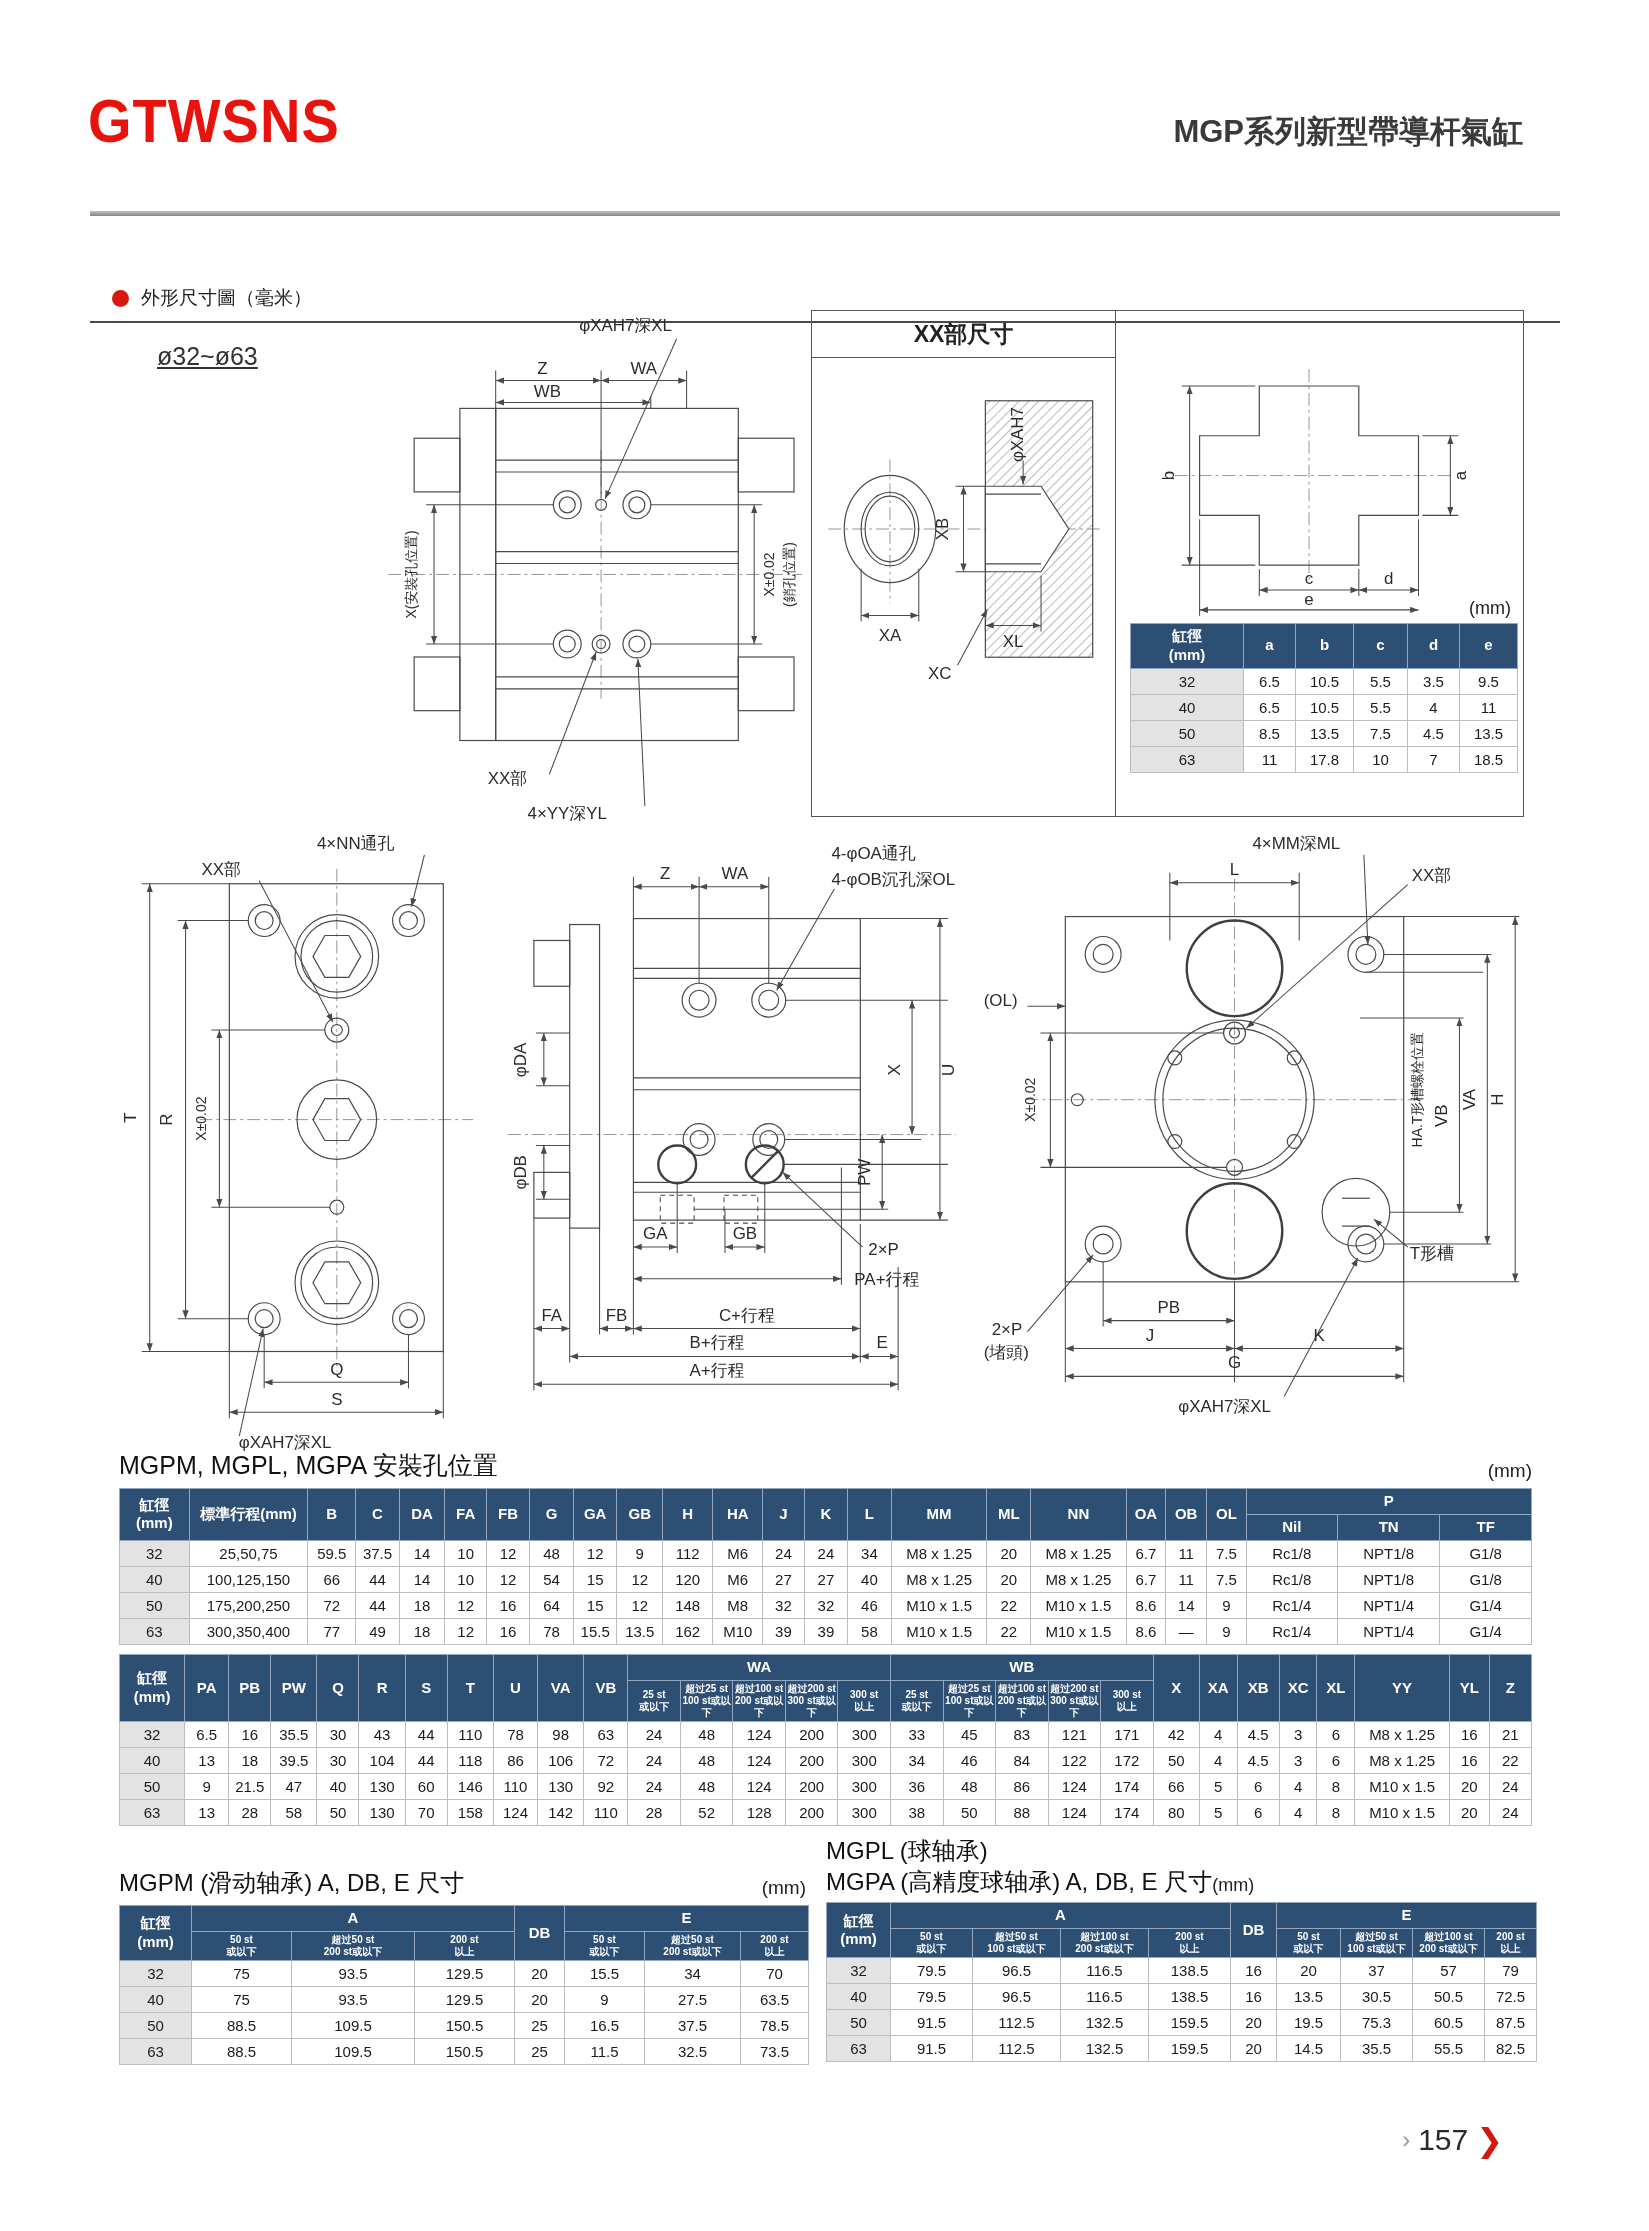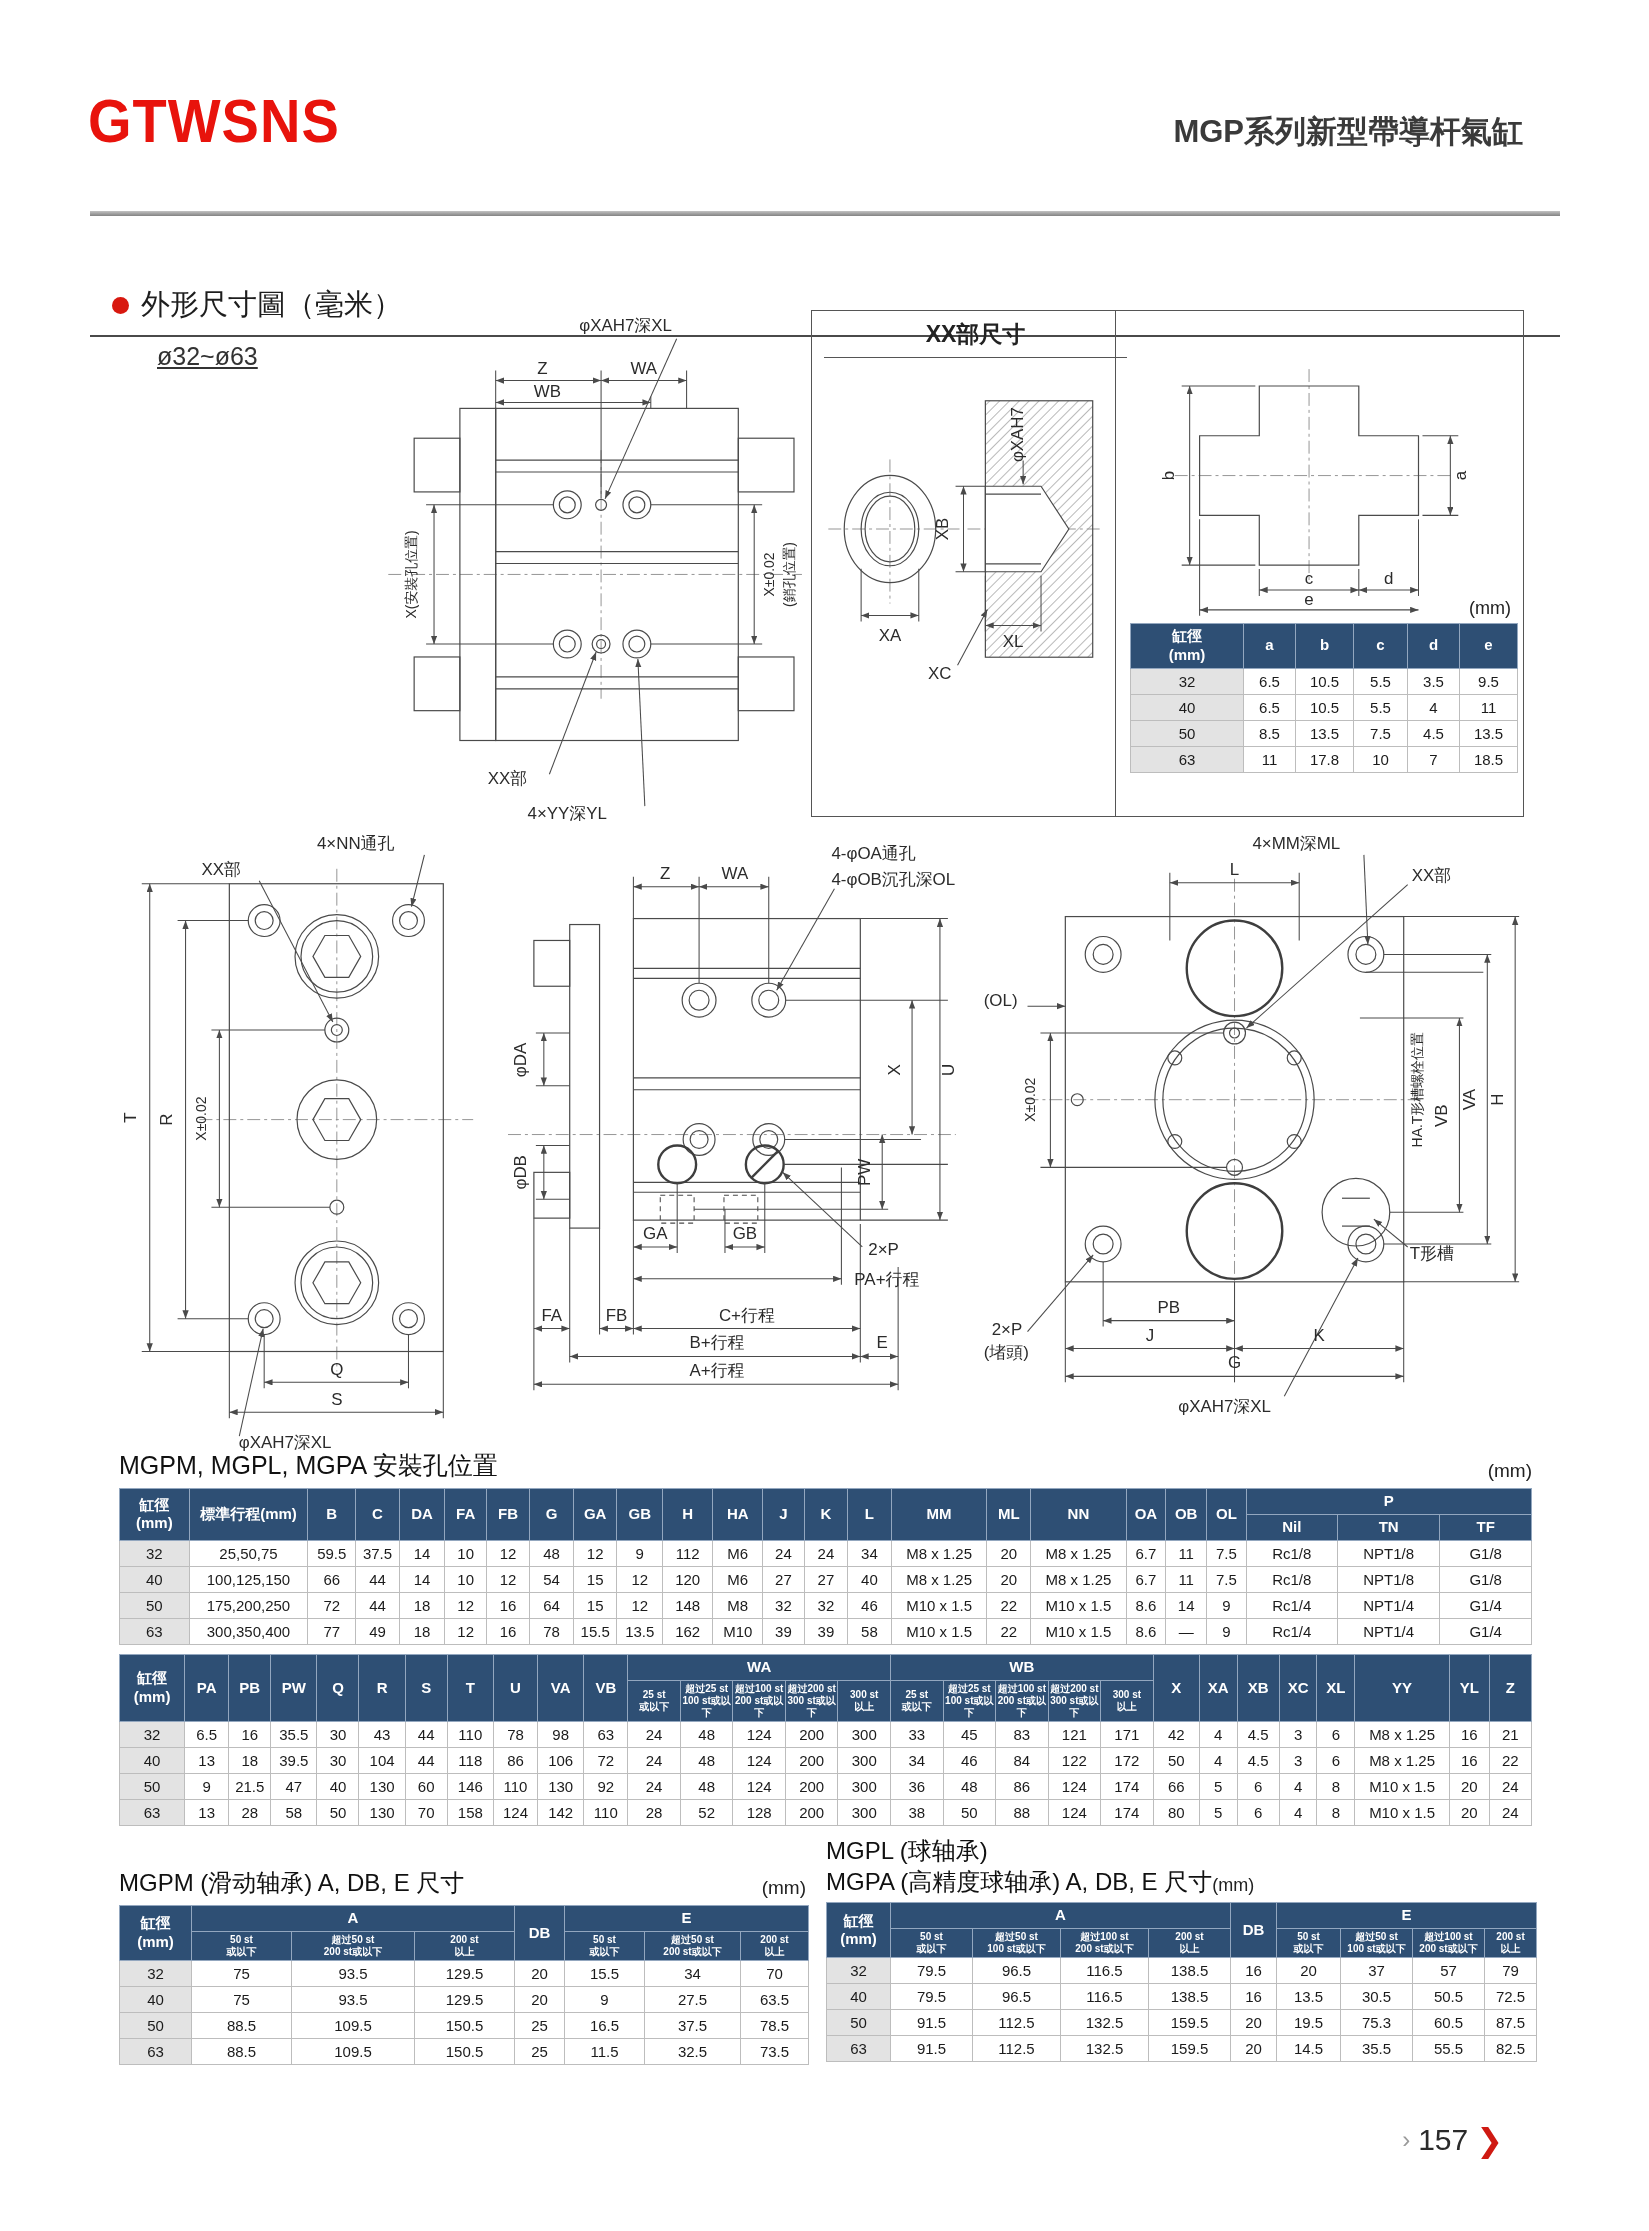"外形尺寸圖（毫米）" .sec-title { font-size: 29px -> 19px }
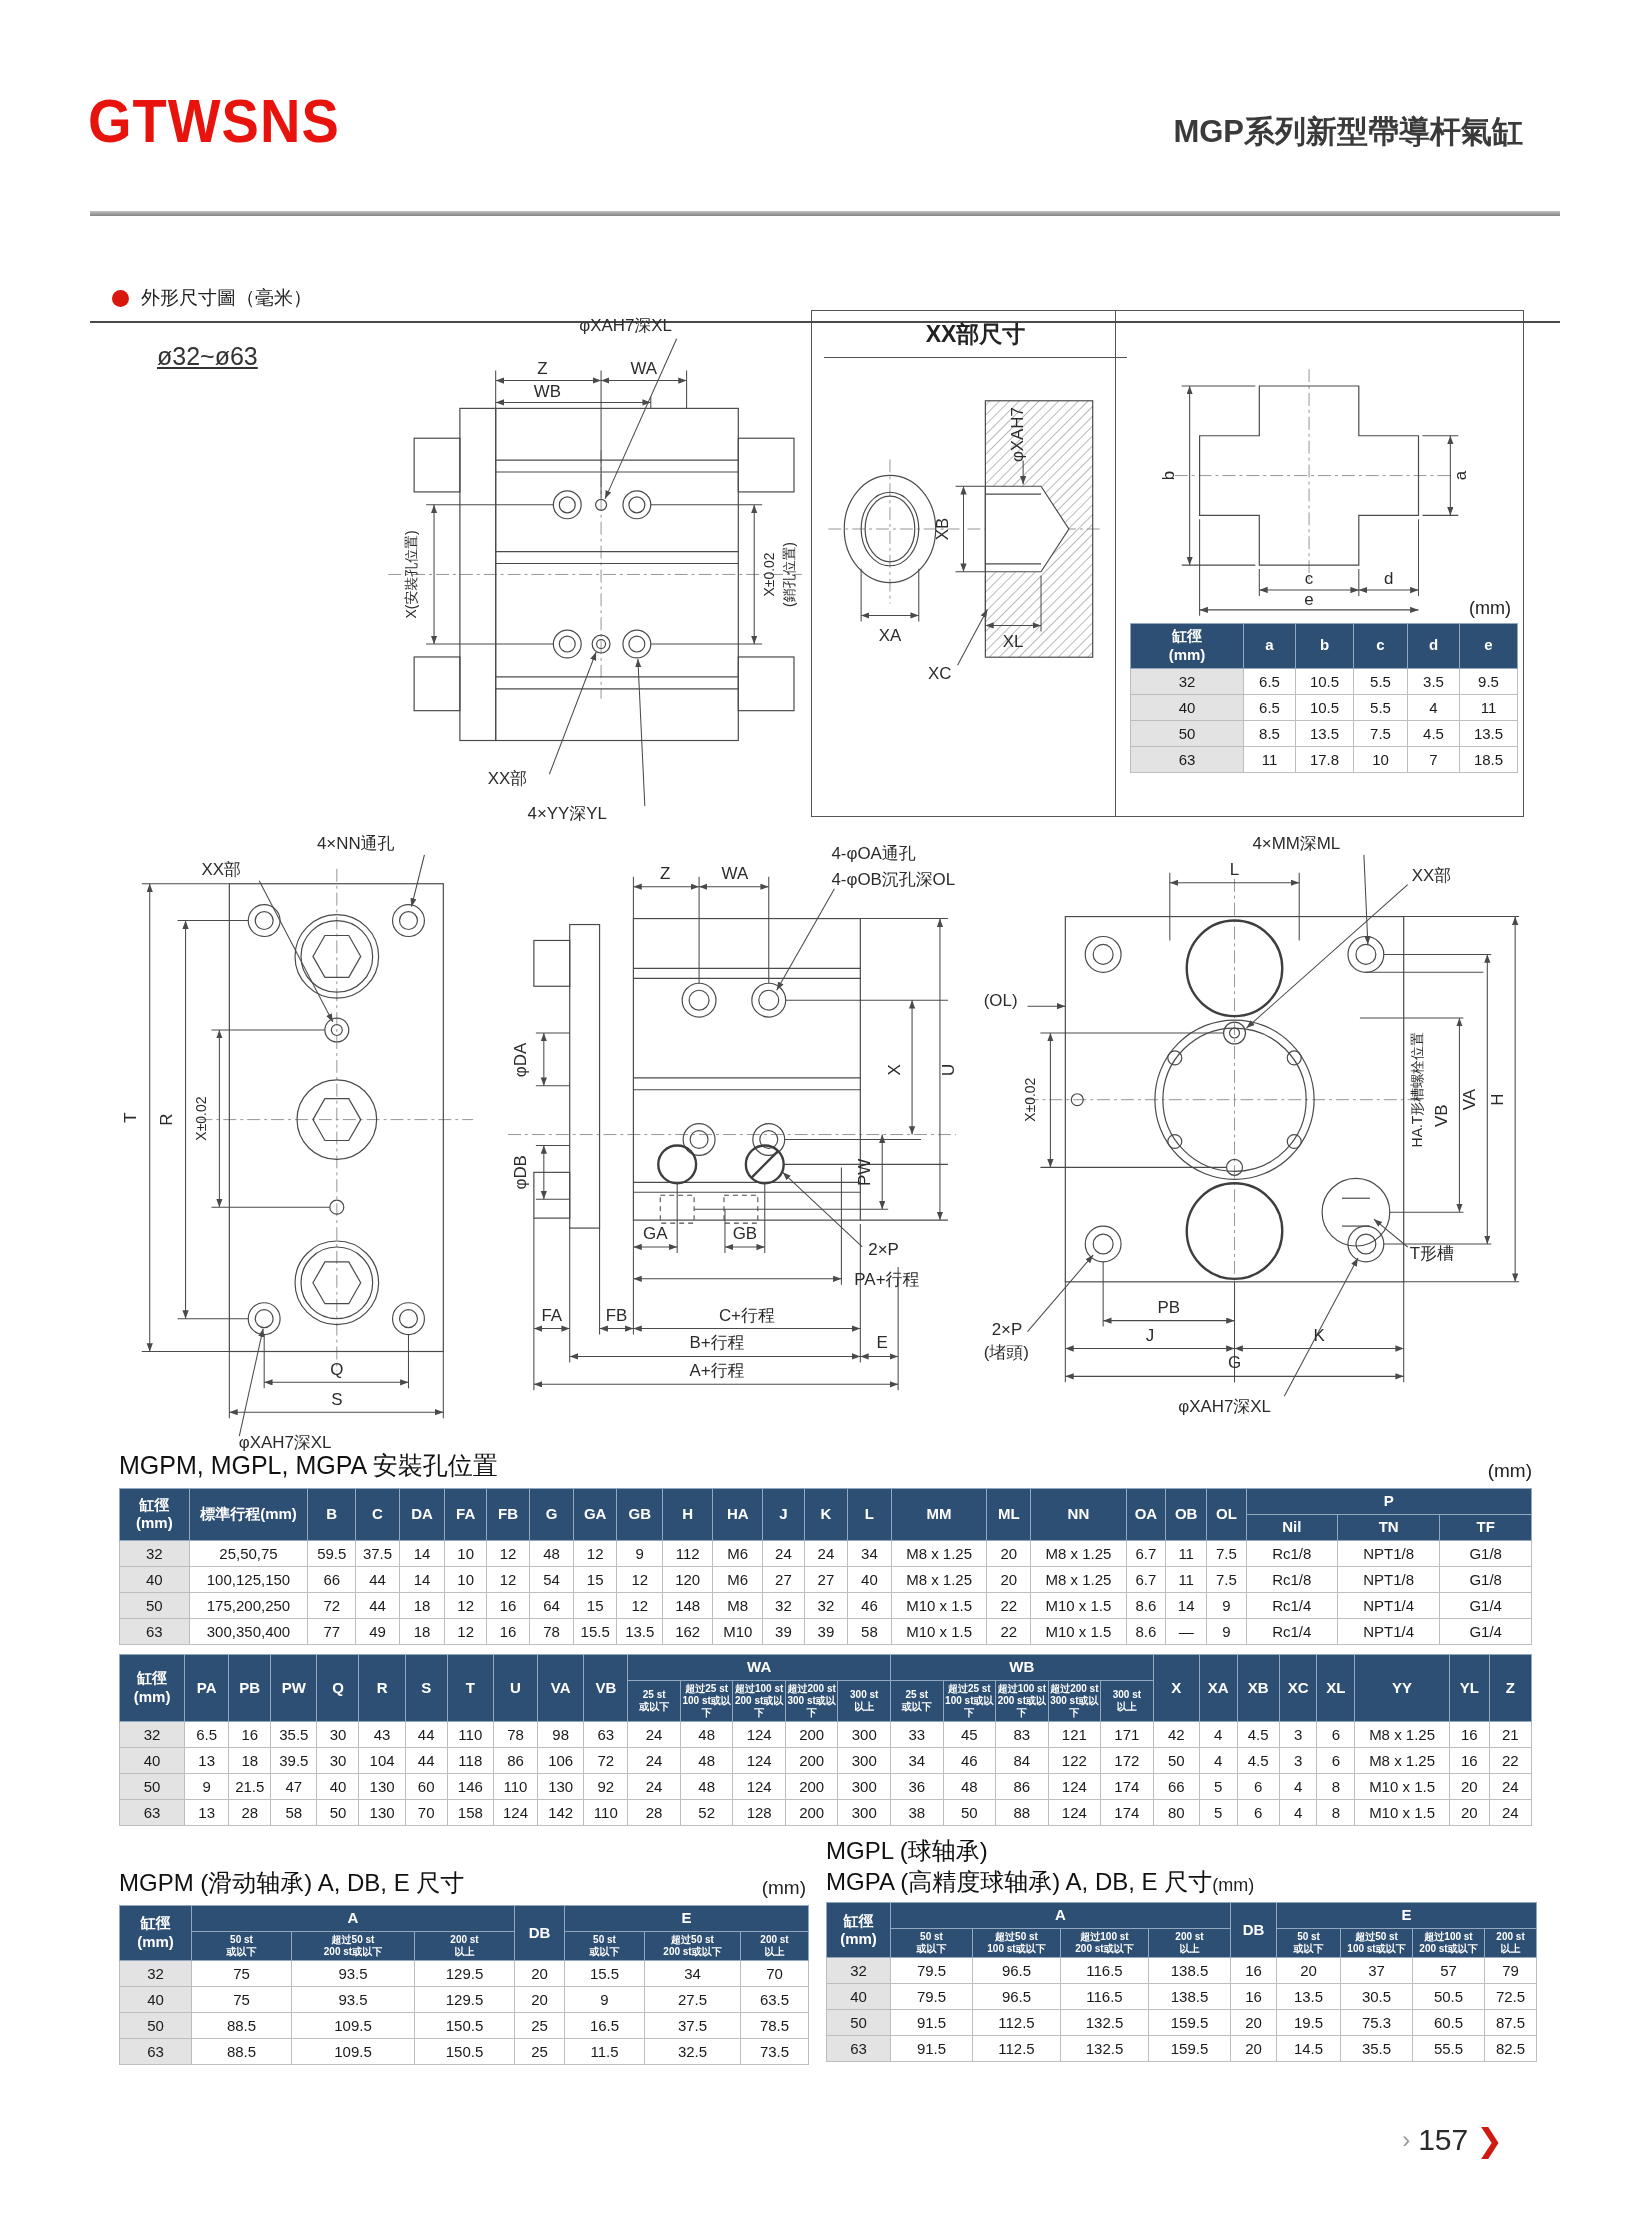"XX部尺寸" .box .hd.l { left: 12px -> 0 }
